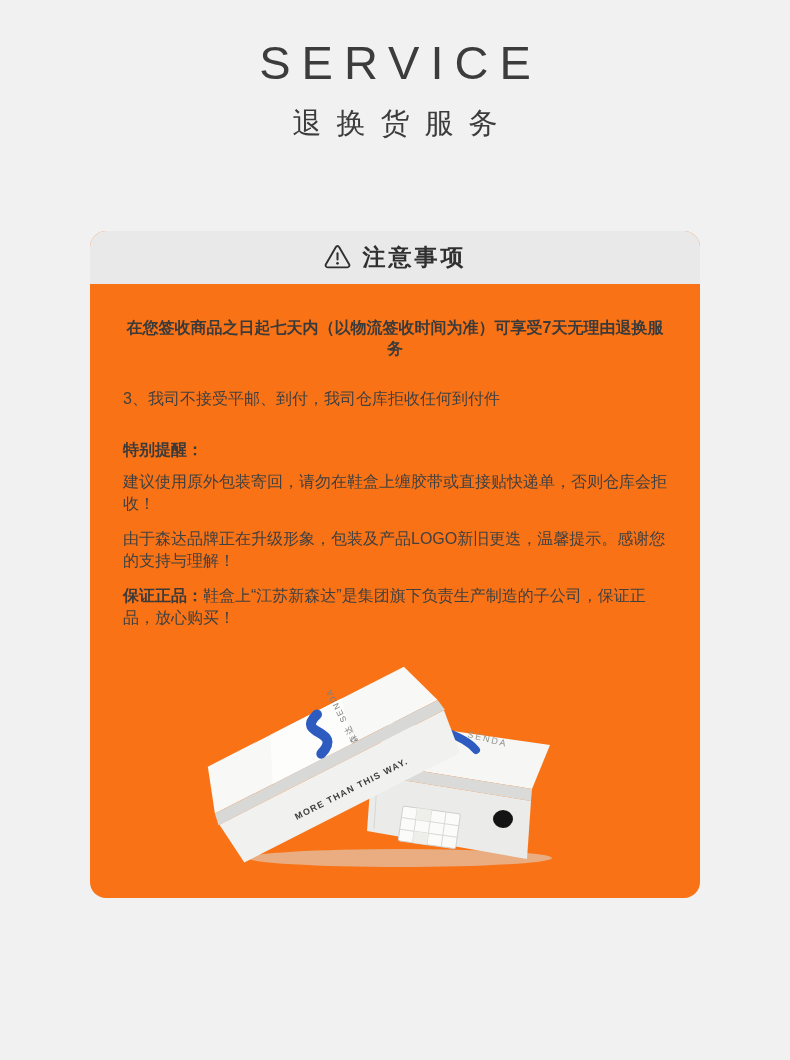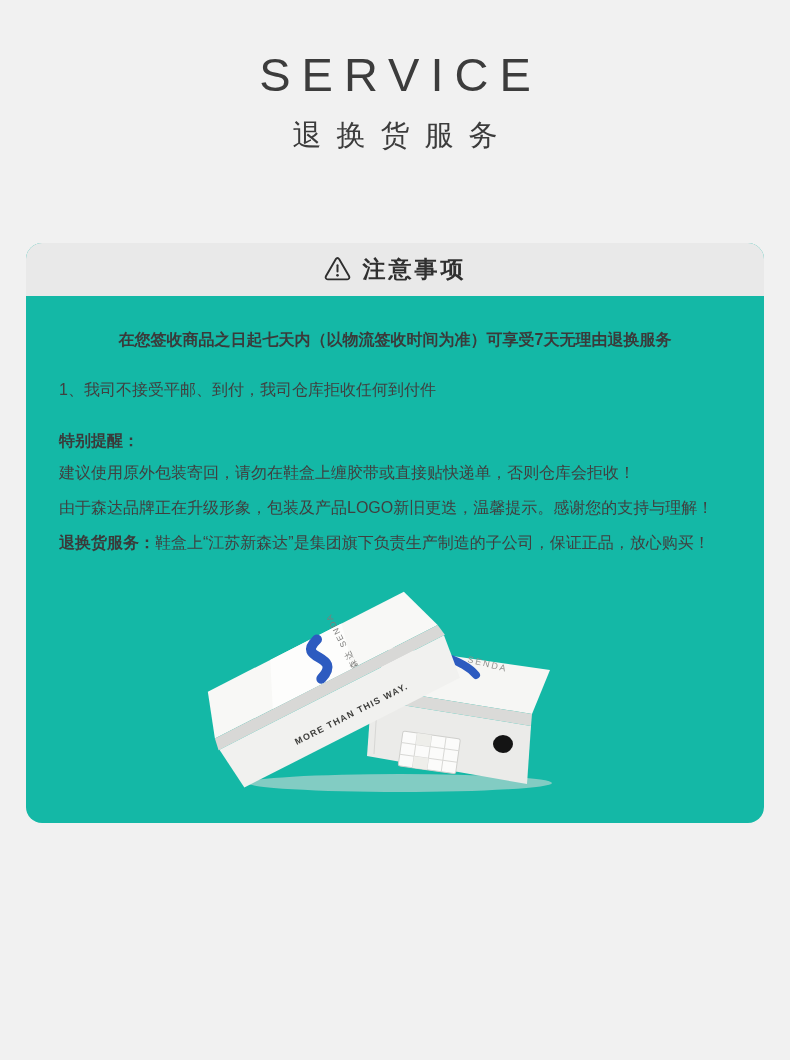"SERVICE" .hero { padding-top: 48px -> 36px }
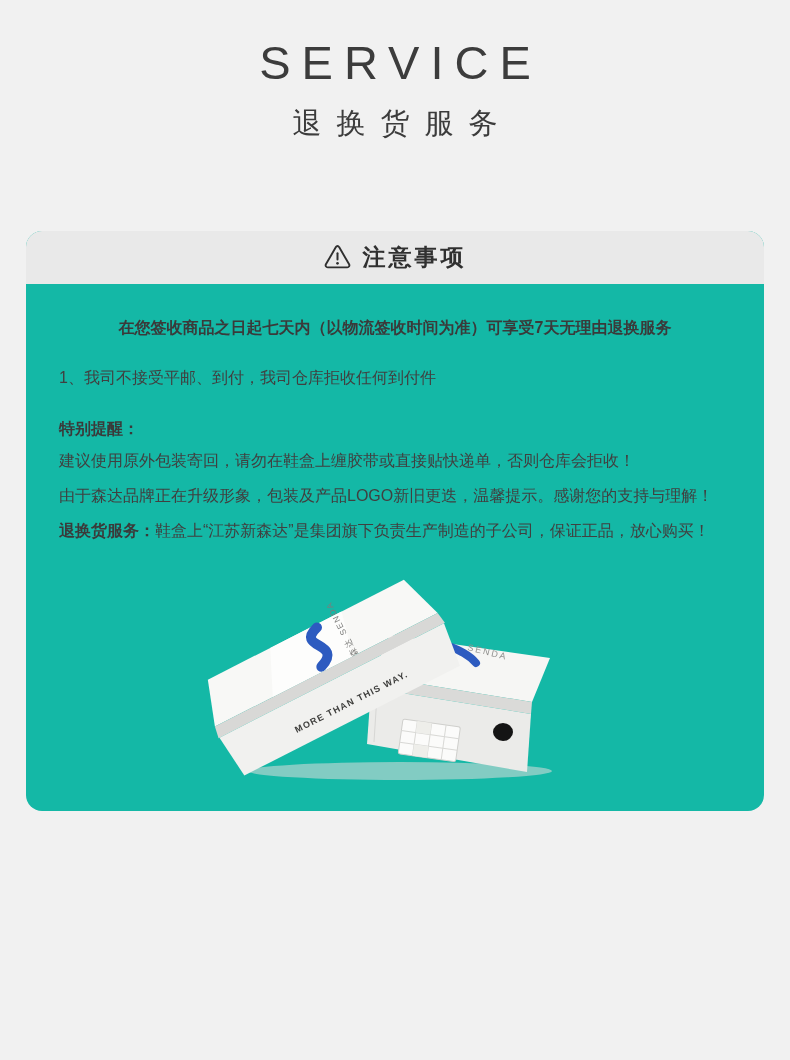"注意事项" .card { background: #14b8a6 -> #f97316; width: 738px -> 610px }
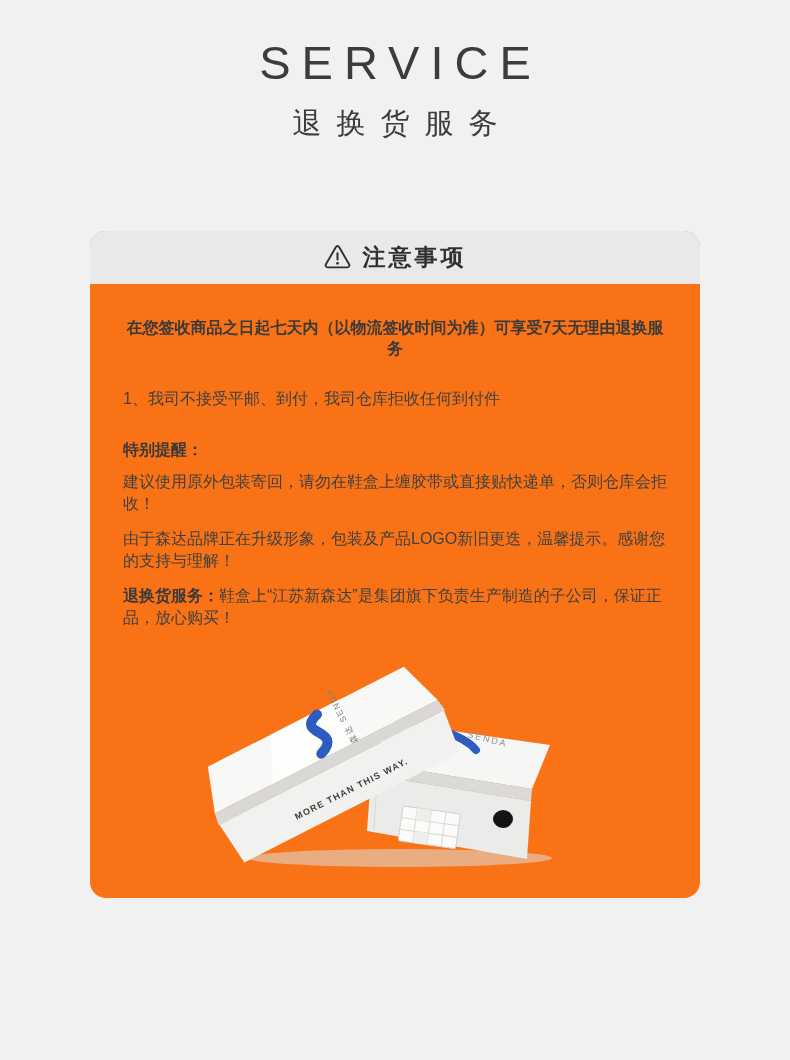"1、我司不接受平邮、到付，我司仓库拒收任何到付件" span { text: 1 -> 3 }
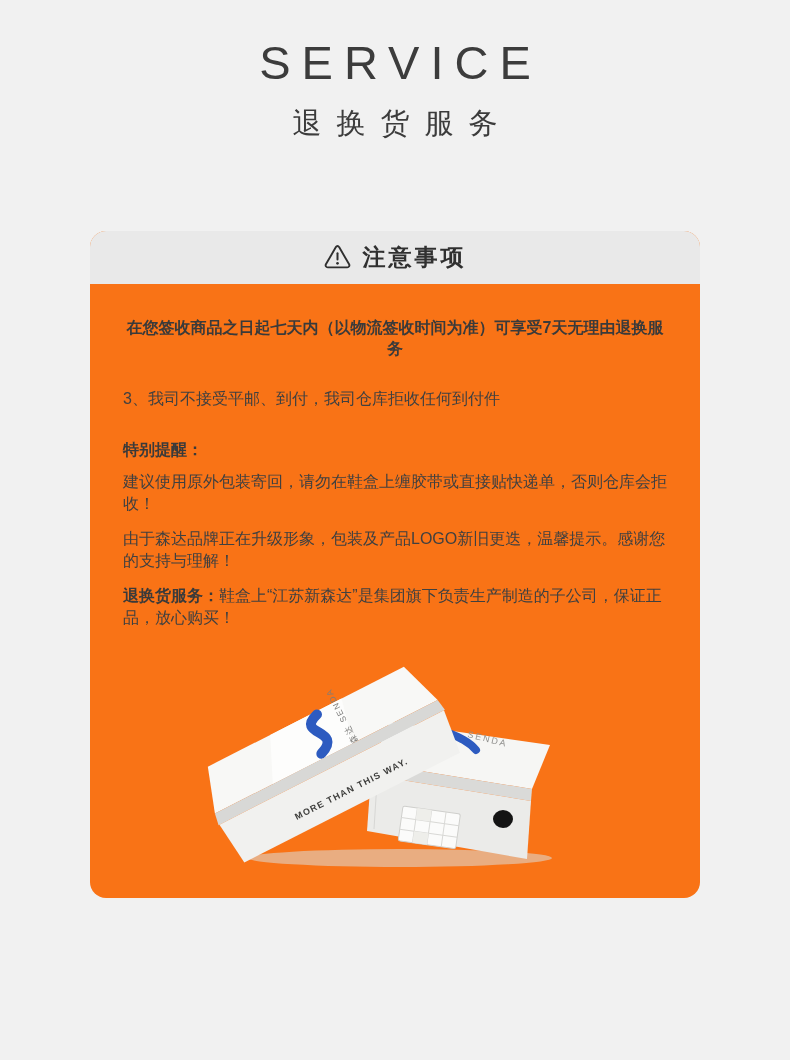"退换货服务：" span.b { text: 退换货服务 -> 保证正品 }
